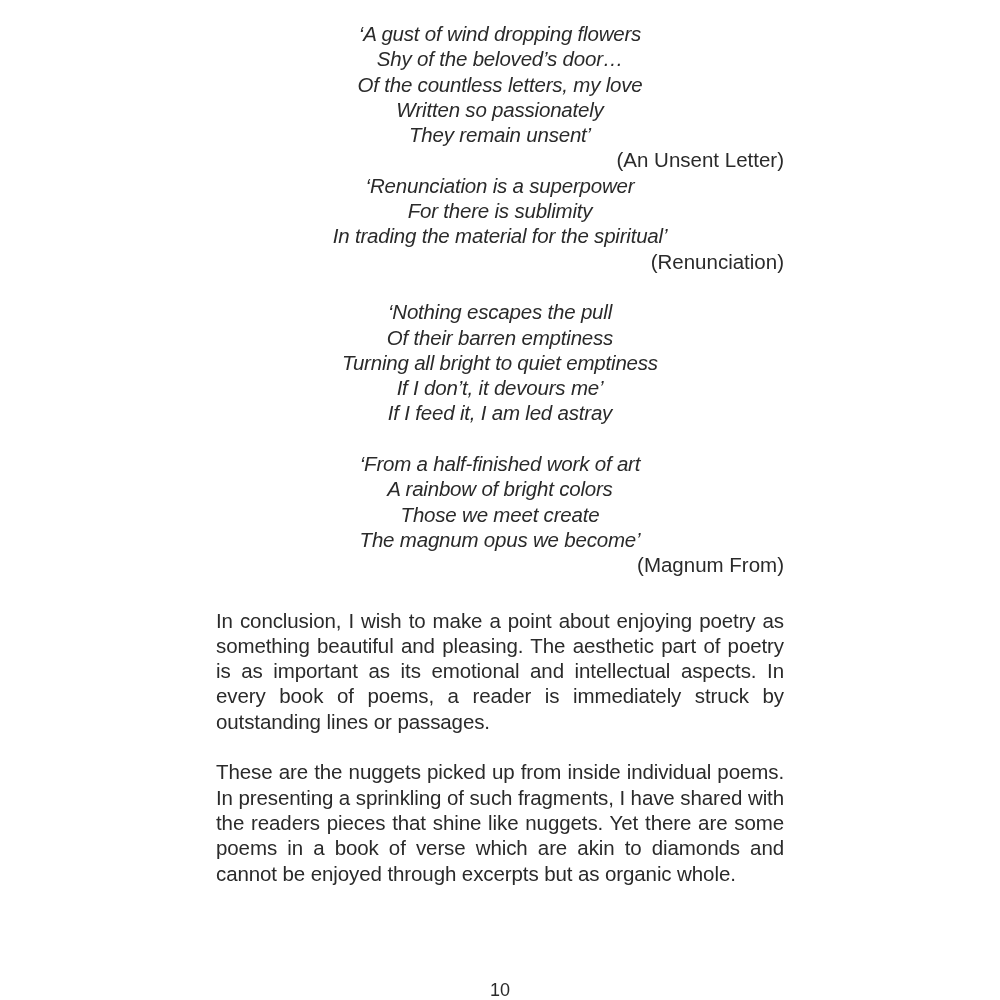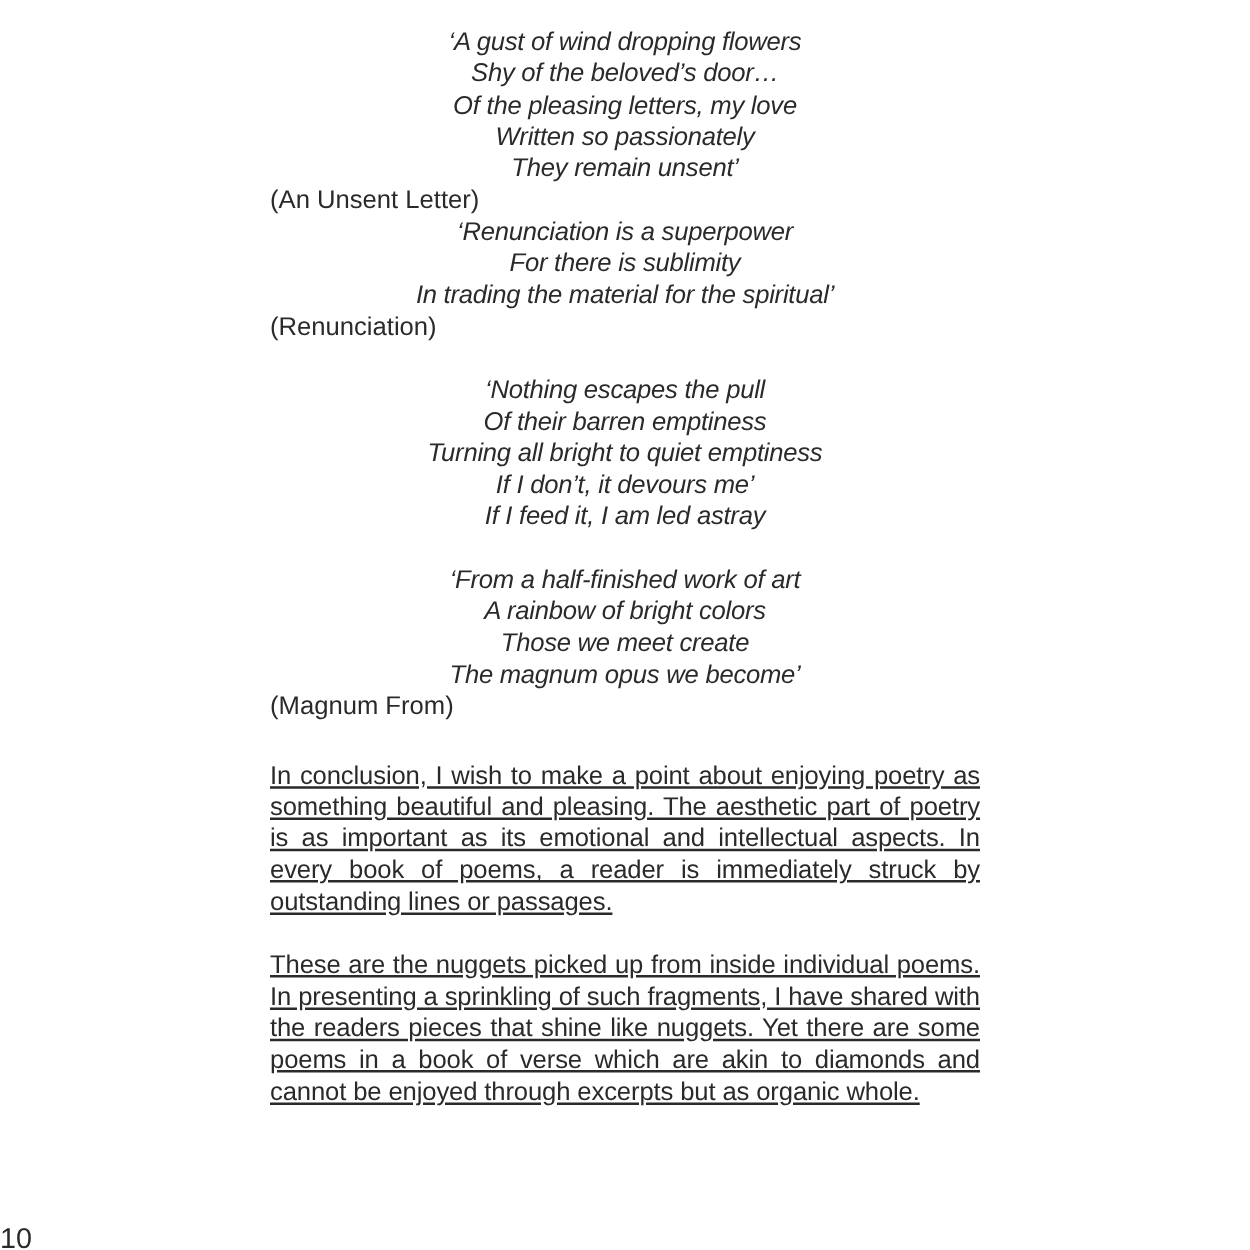"Of the pleasing letters, my" span.poem-line { text: pleasing -> countless }
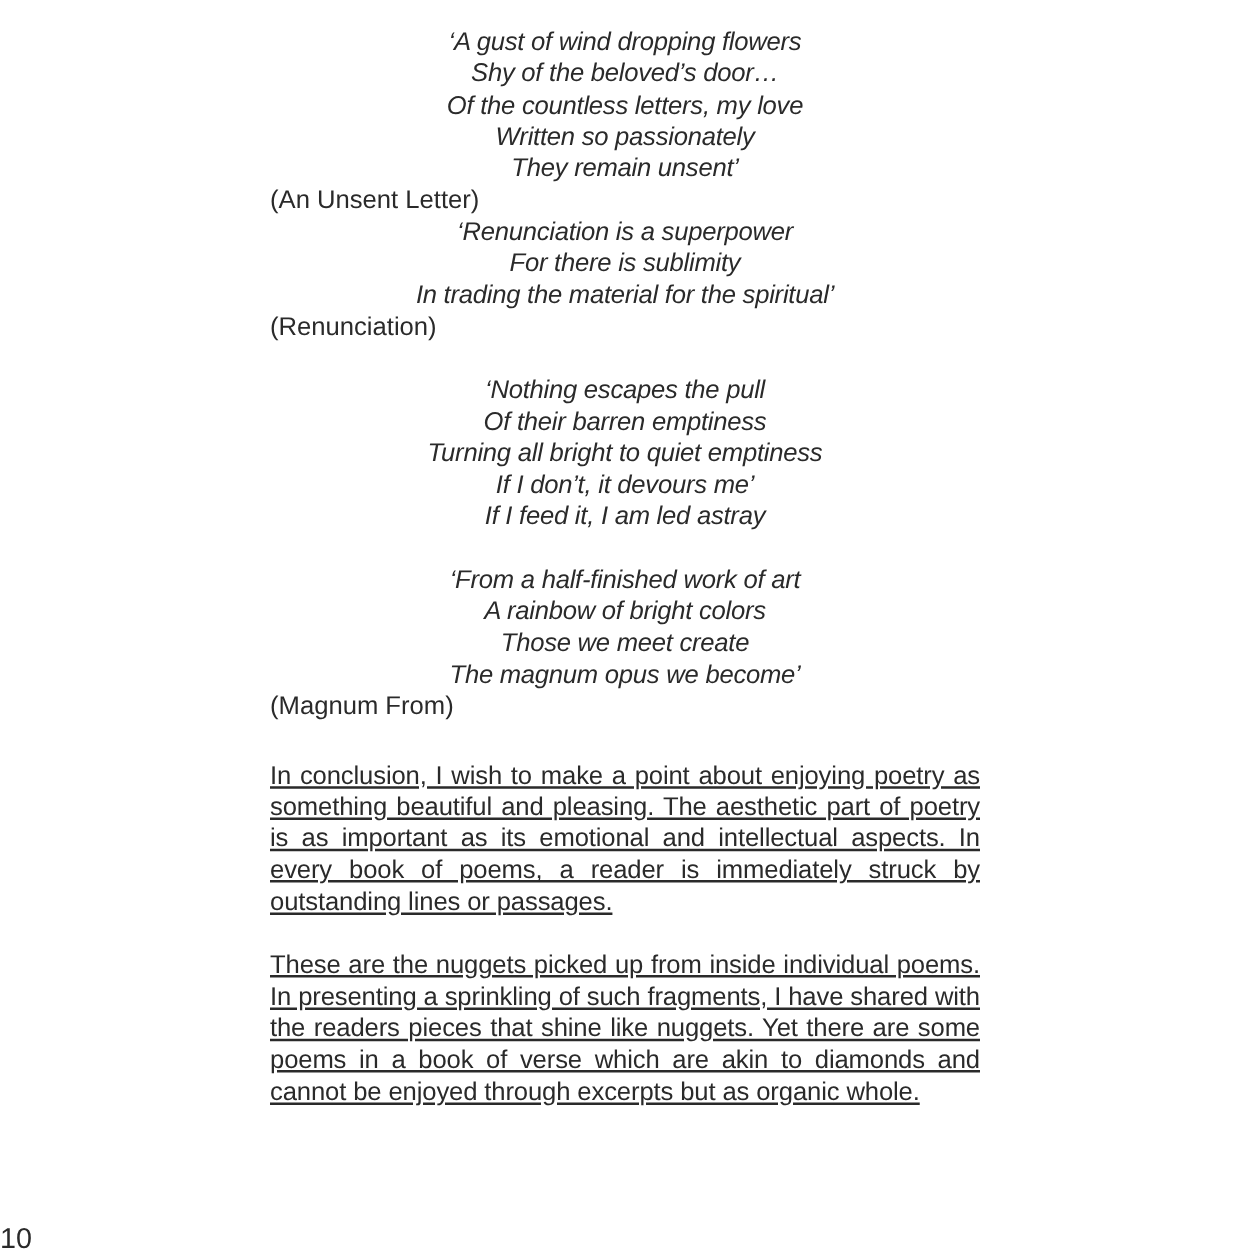"(An Unsent Letter)" .attribution { text-align: left -> right }
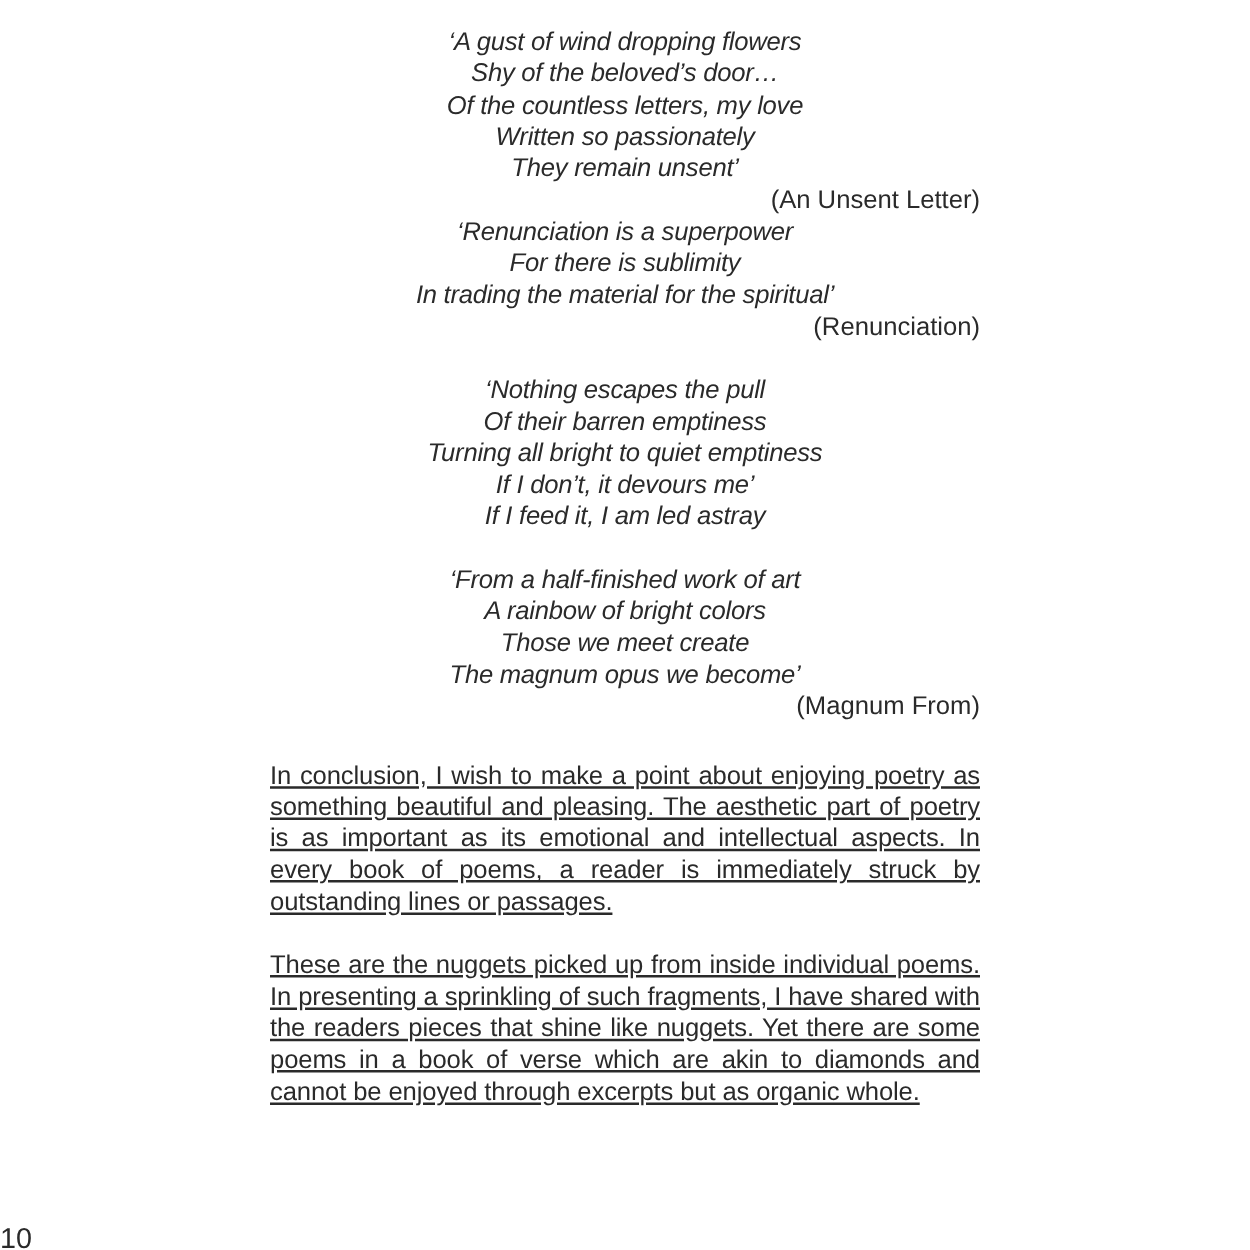"In conclusion, I wish to" .para { text-decoration: underline -> none }
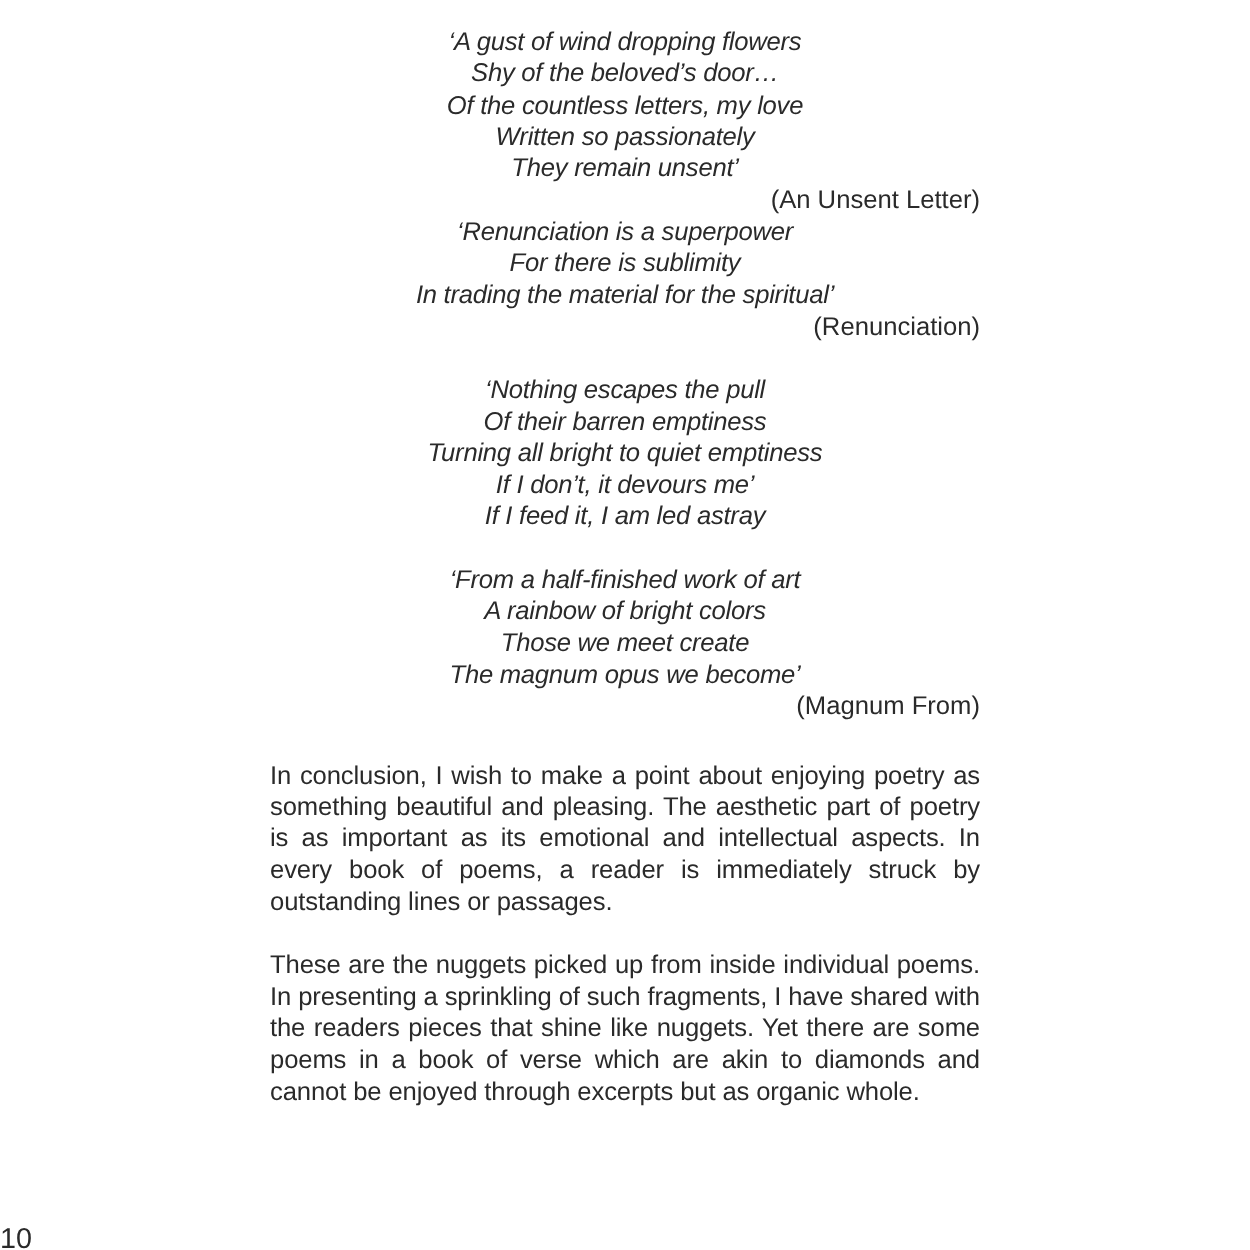"10" .page-number { font-size: 23px -> 18px; text-align: none -> center }
